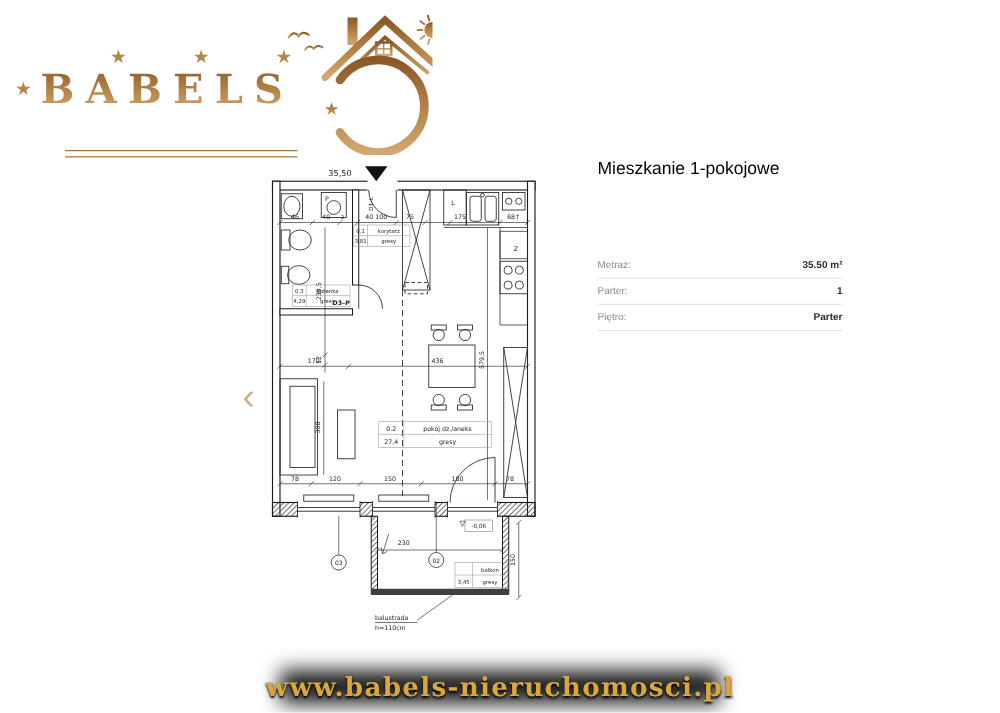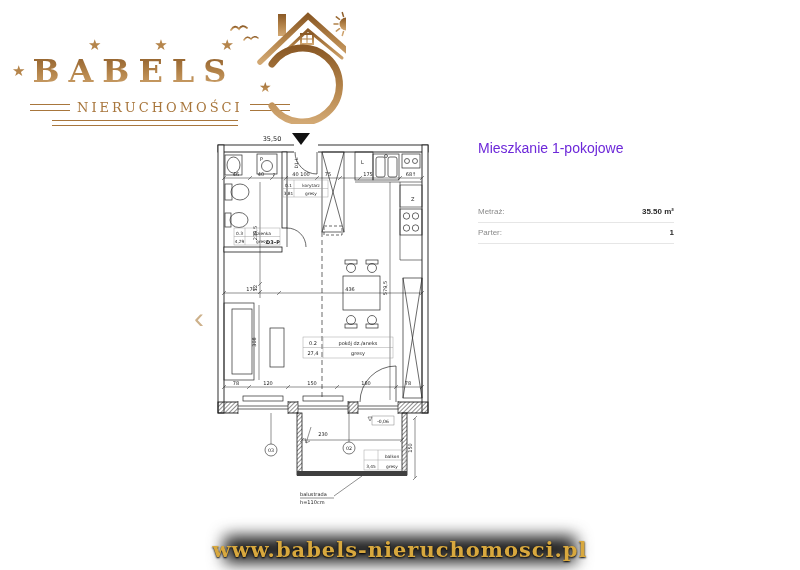"NIERUCHOMOŚCI" div.tagline { html: <div> <span></span> <span>NIERUCHOMOŚCI</span> <span></span> </div> -> none }
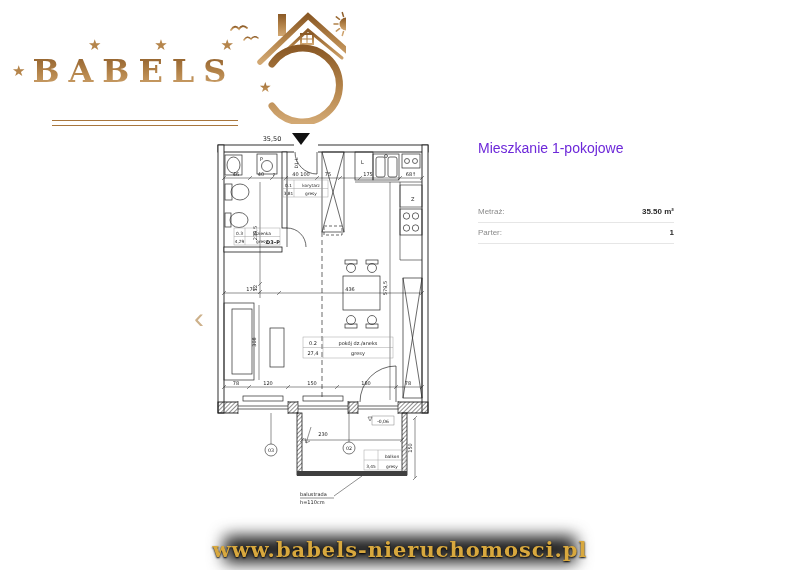"Mieszkanie 1-pokojowe" .detail-title { color: #6d28d9 -> #000000; top: 140px -> 126px }
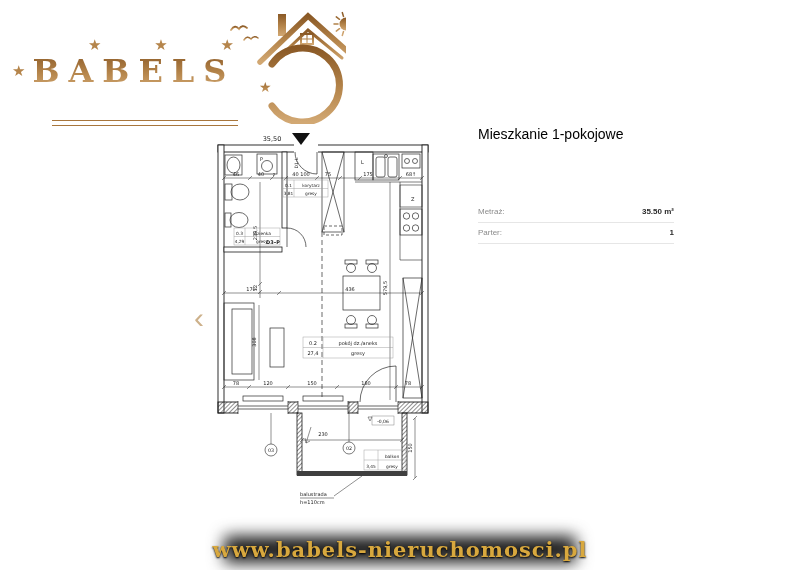"Piętro:" div.detail-row { html: none -> <div> <span>Piętro:</span> <span>Parter</span> </div> }
